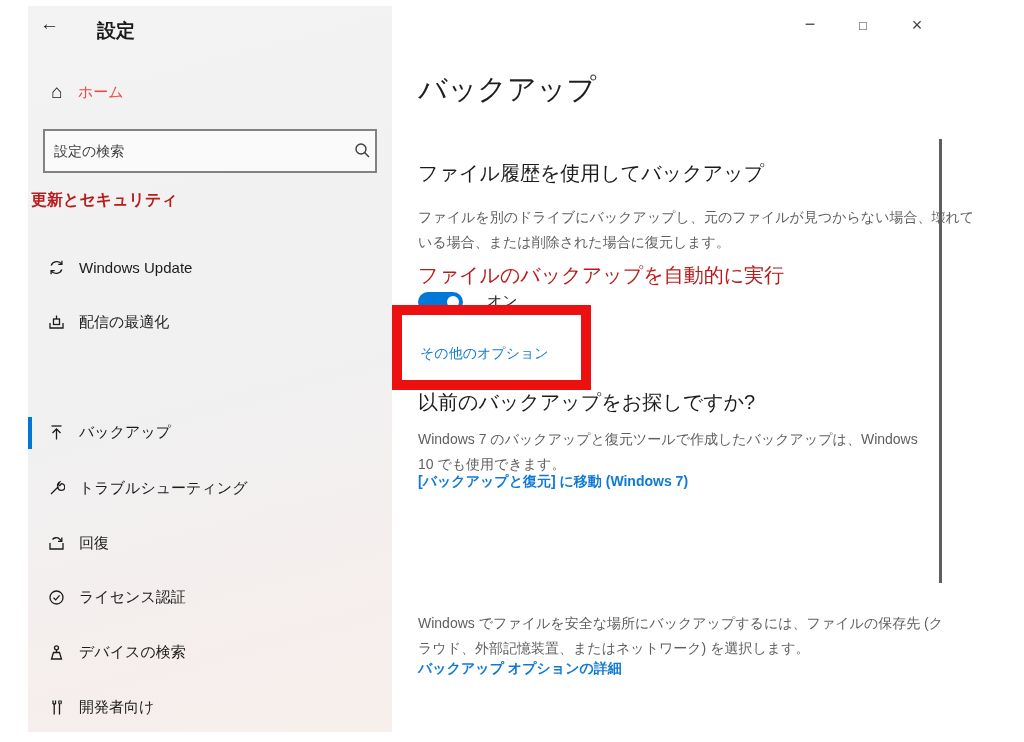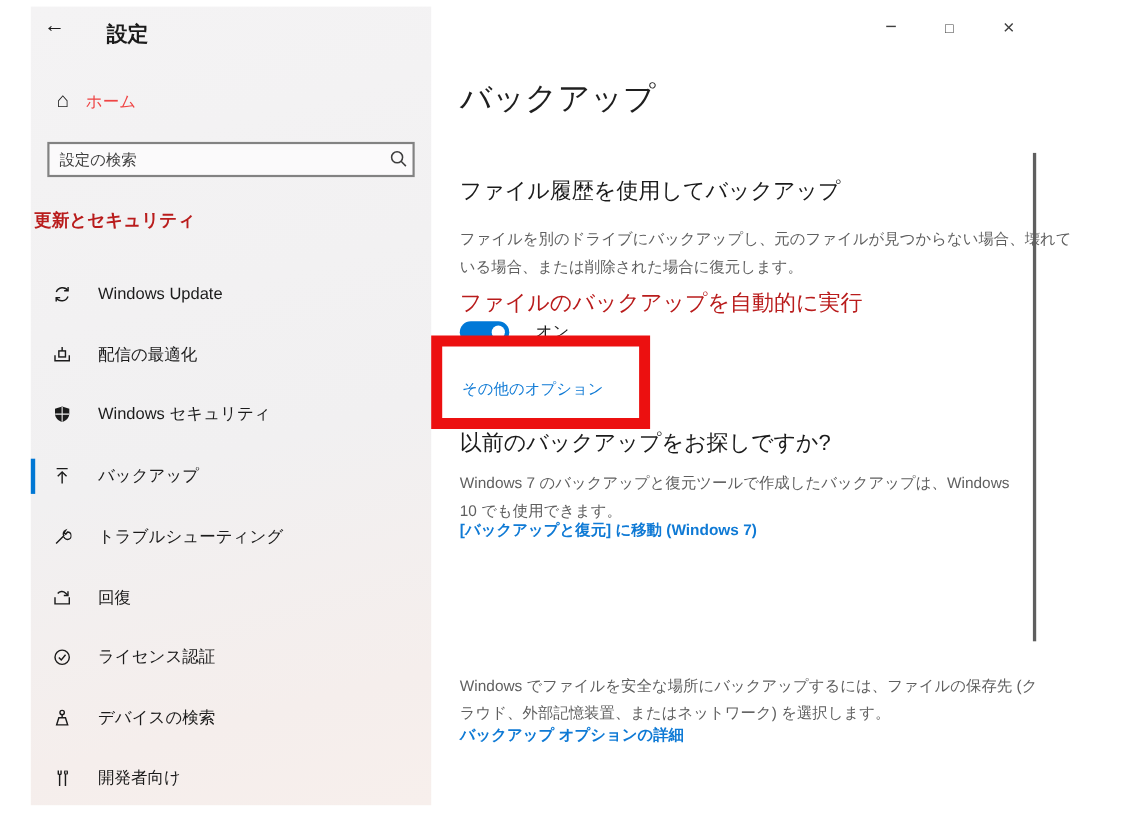"設定の検索" .search-box { height: 32px -> 44px }
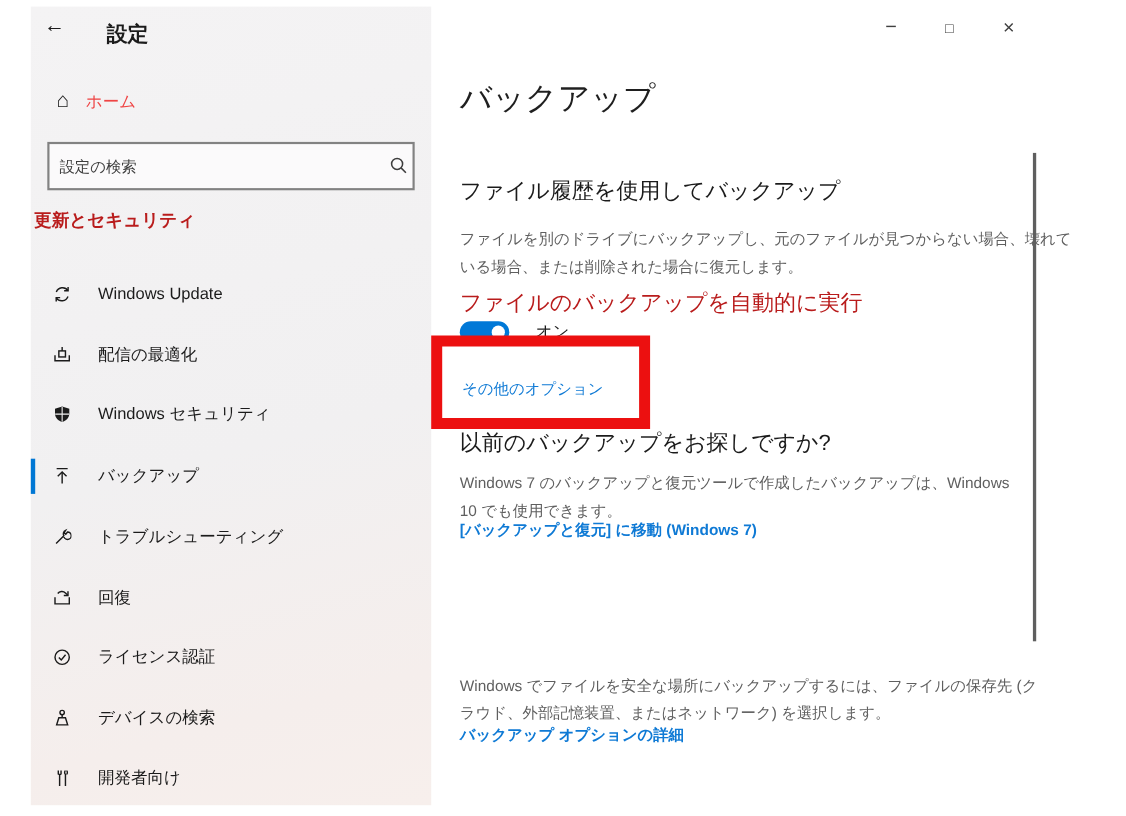"Windows Update" .nav-item .lbl { margin-left: 24px -> 14px }
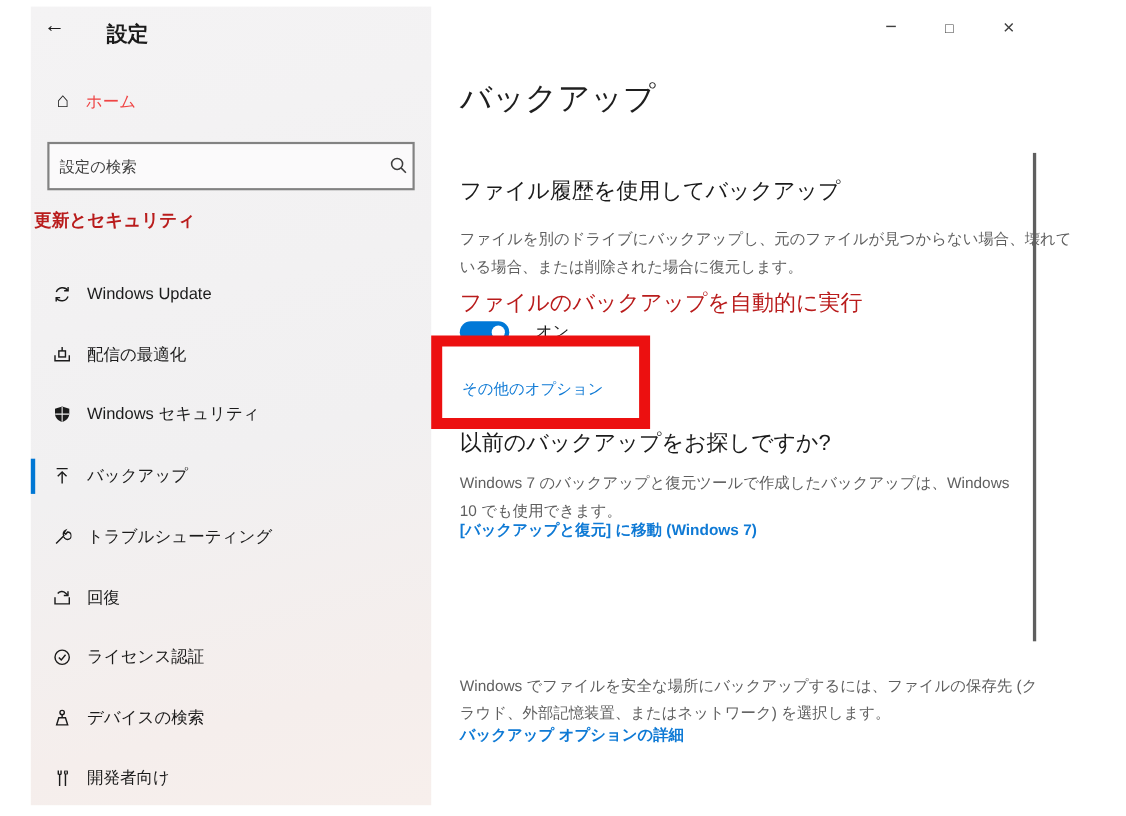"Windows セキュリティ" div.nav-item { html: <div> <span> <svg> <path></path> <line></line> <line></line> </svg> </span> <span>Windows セキュリティ</span> </div> -> none }
